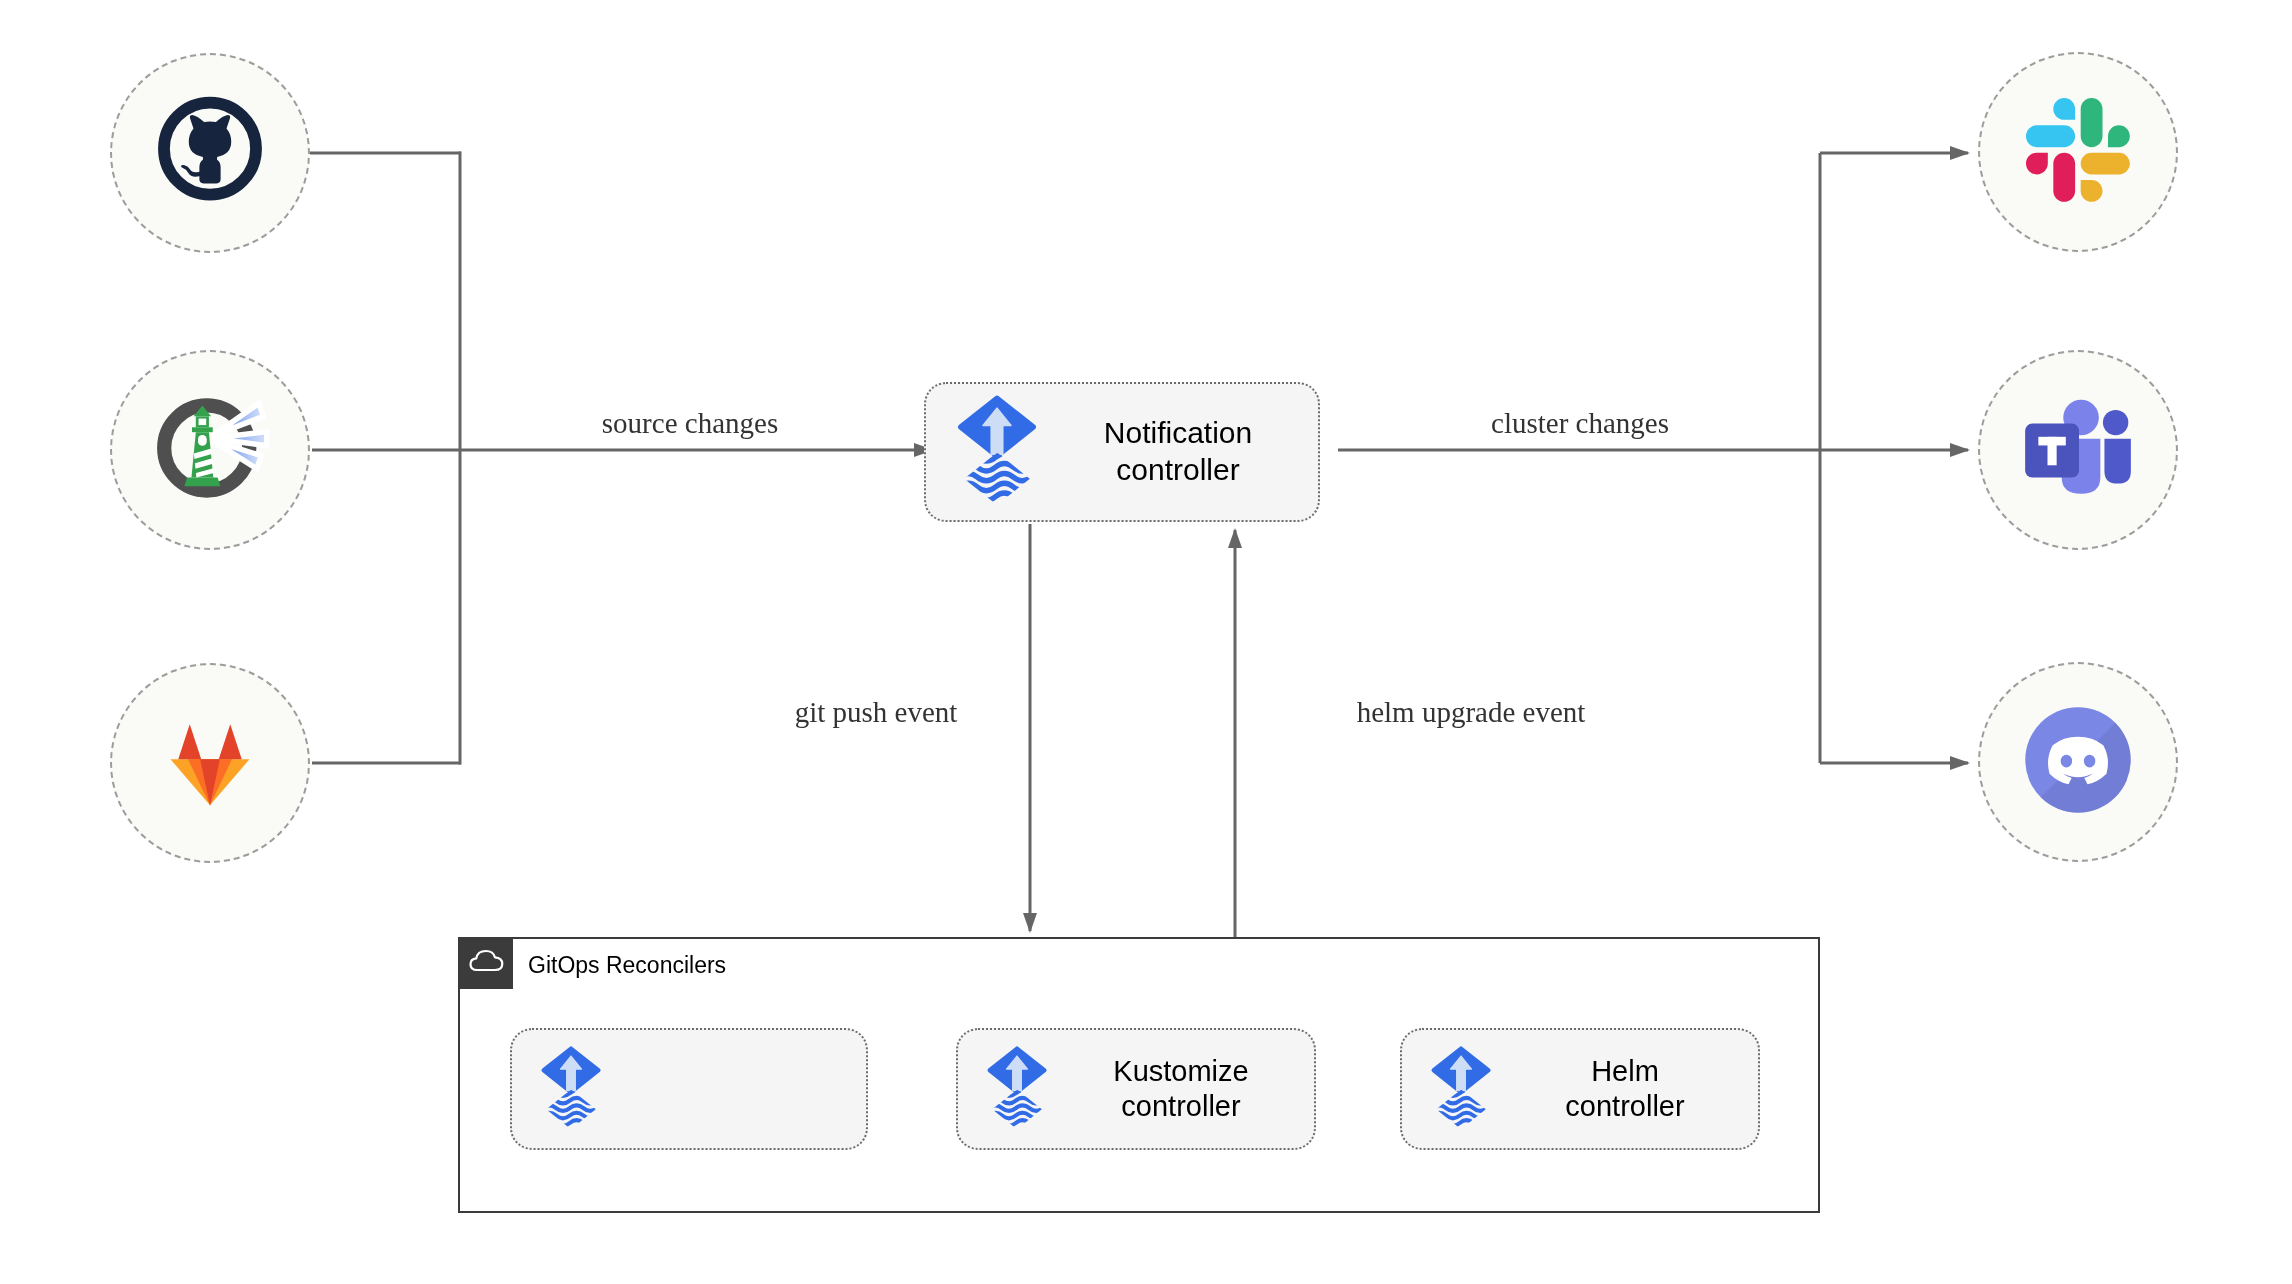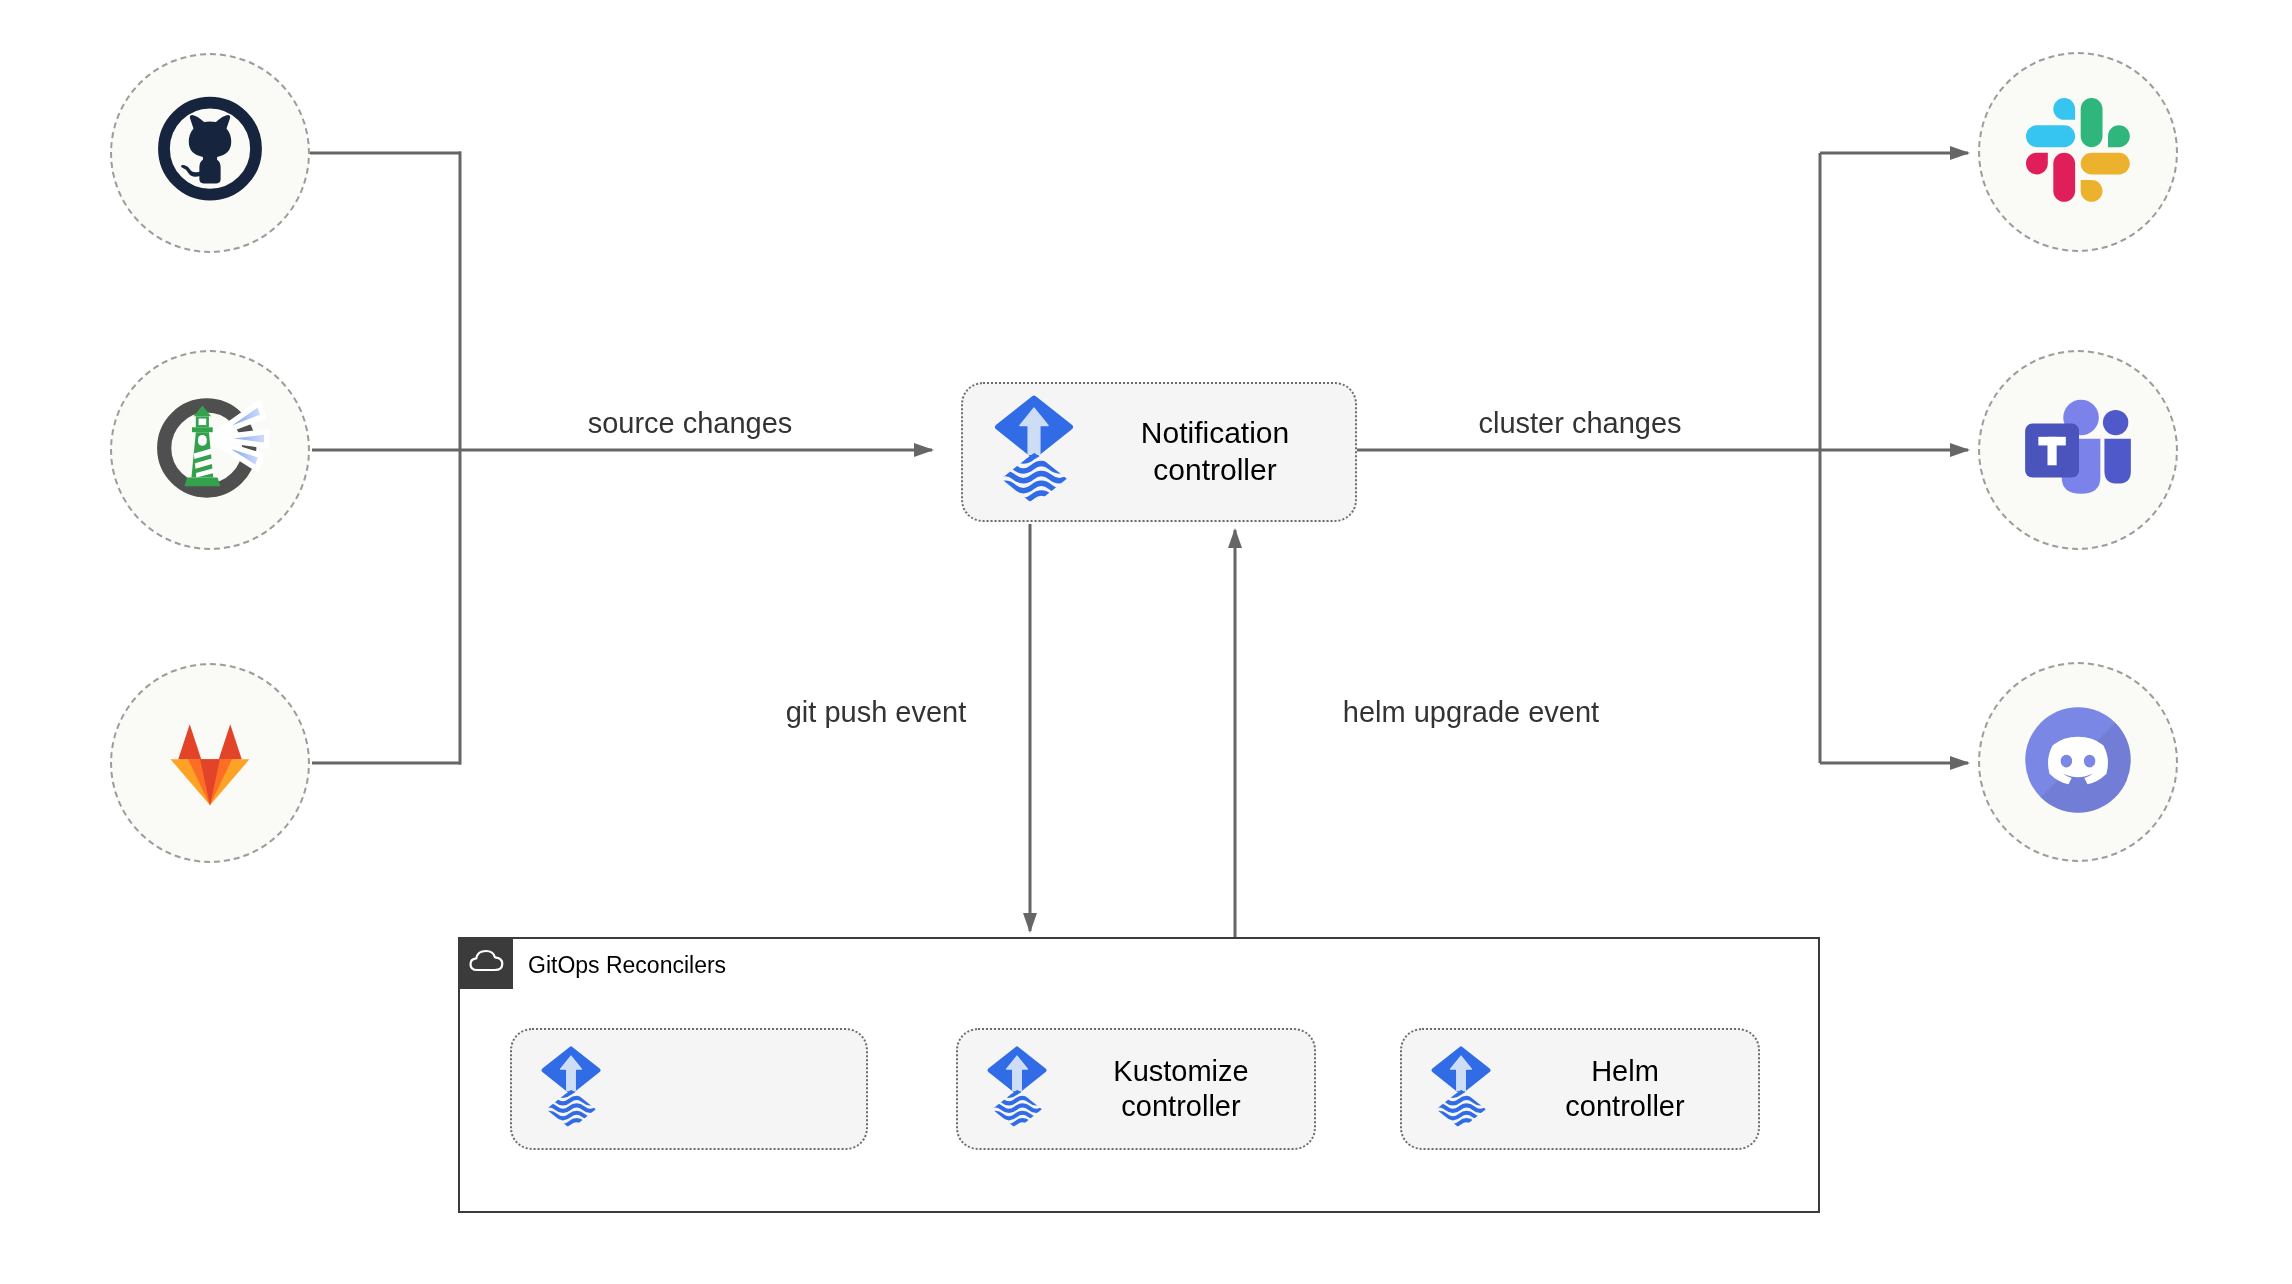"source changes" .edge-label { font-family: none -> Liberation Serif, serif }
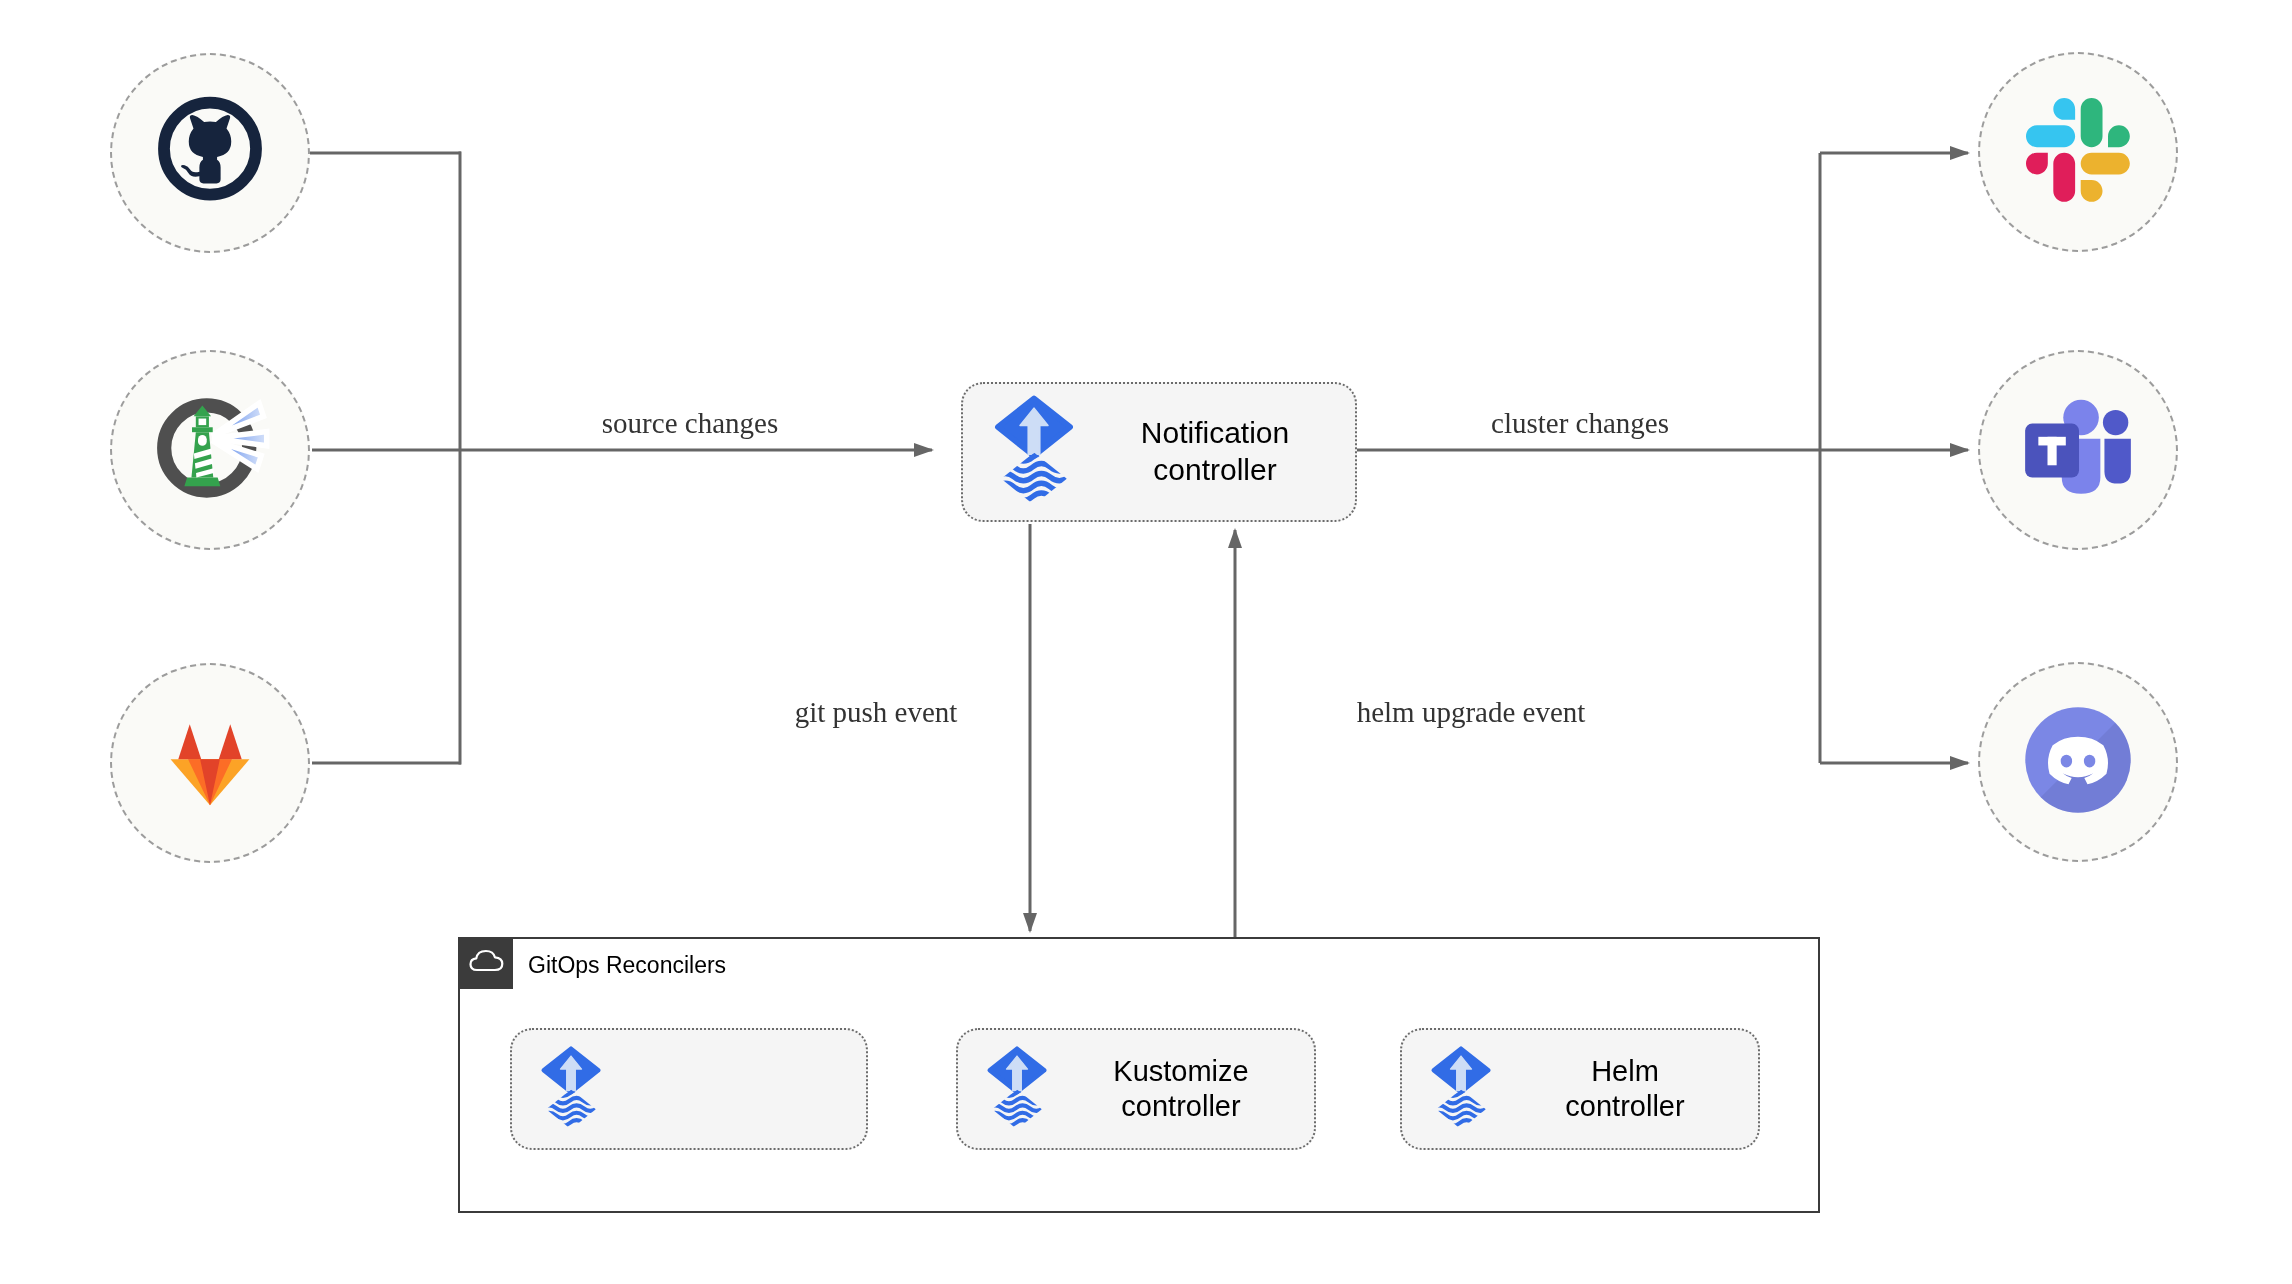"Notification controller" div.node { left: 961px -> 924px }
